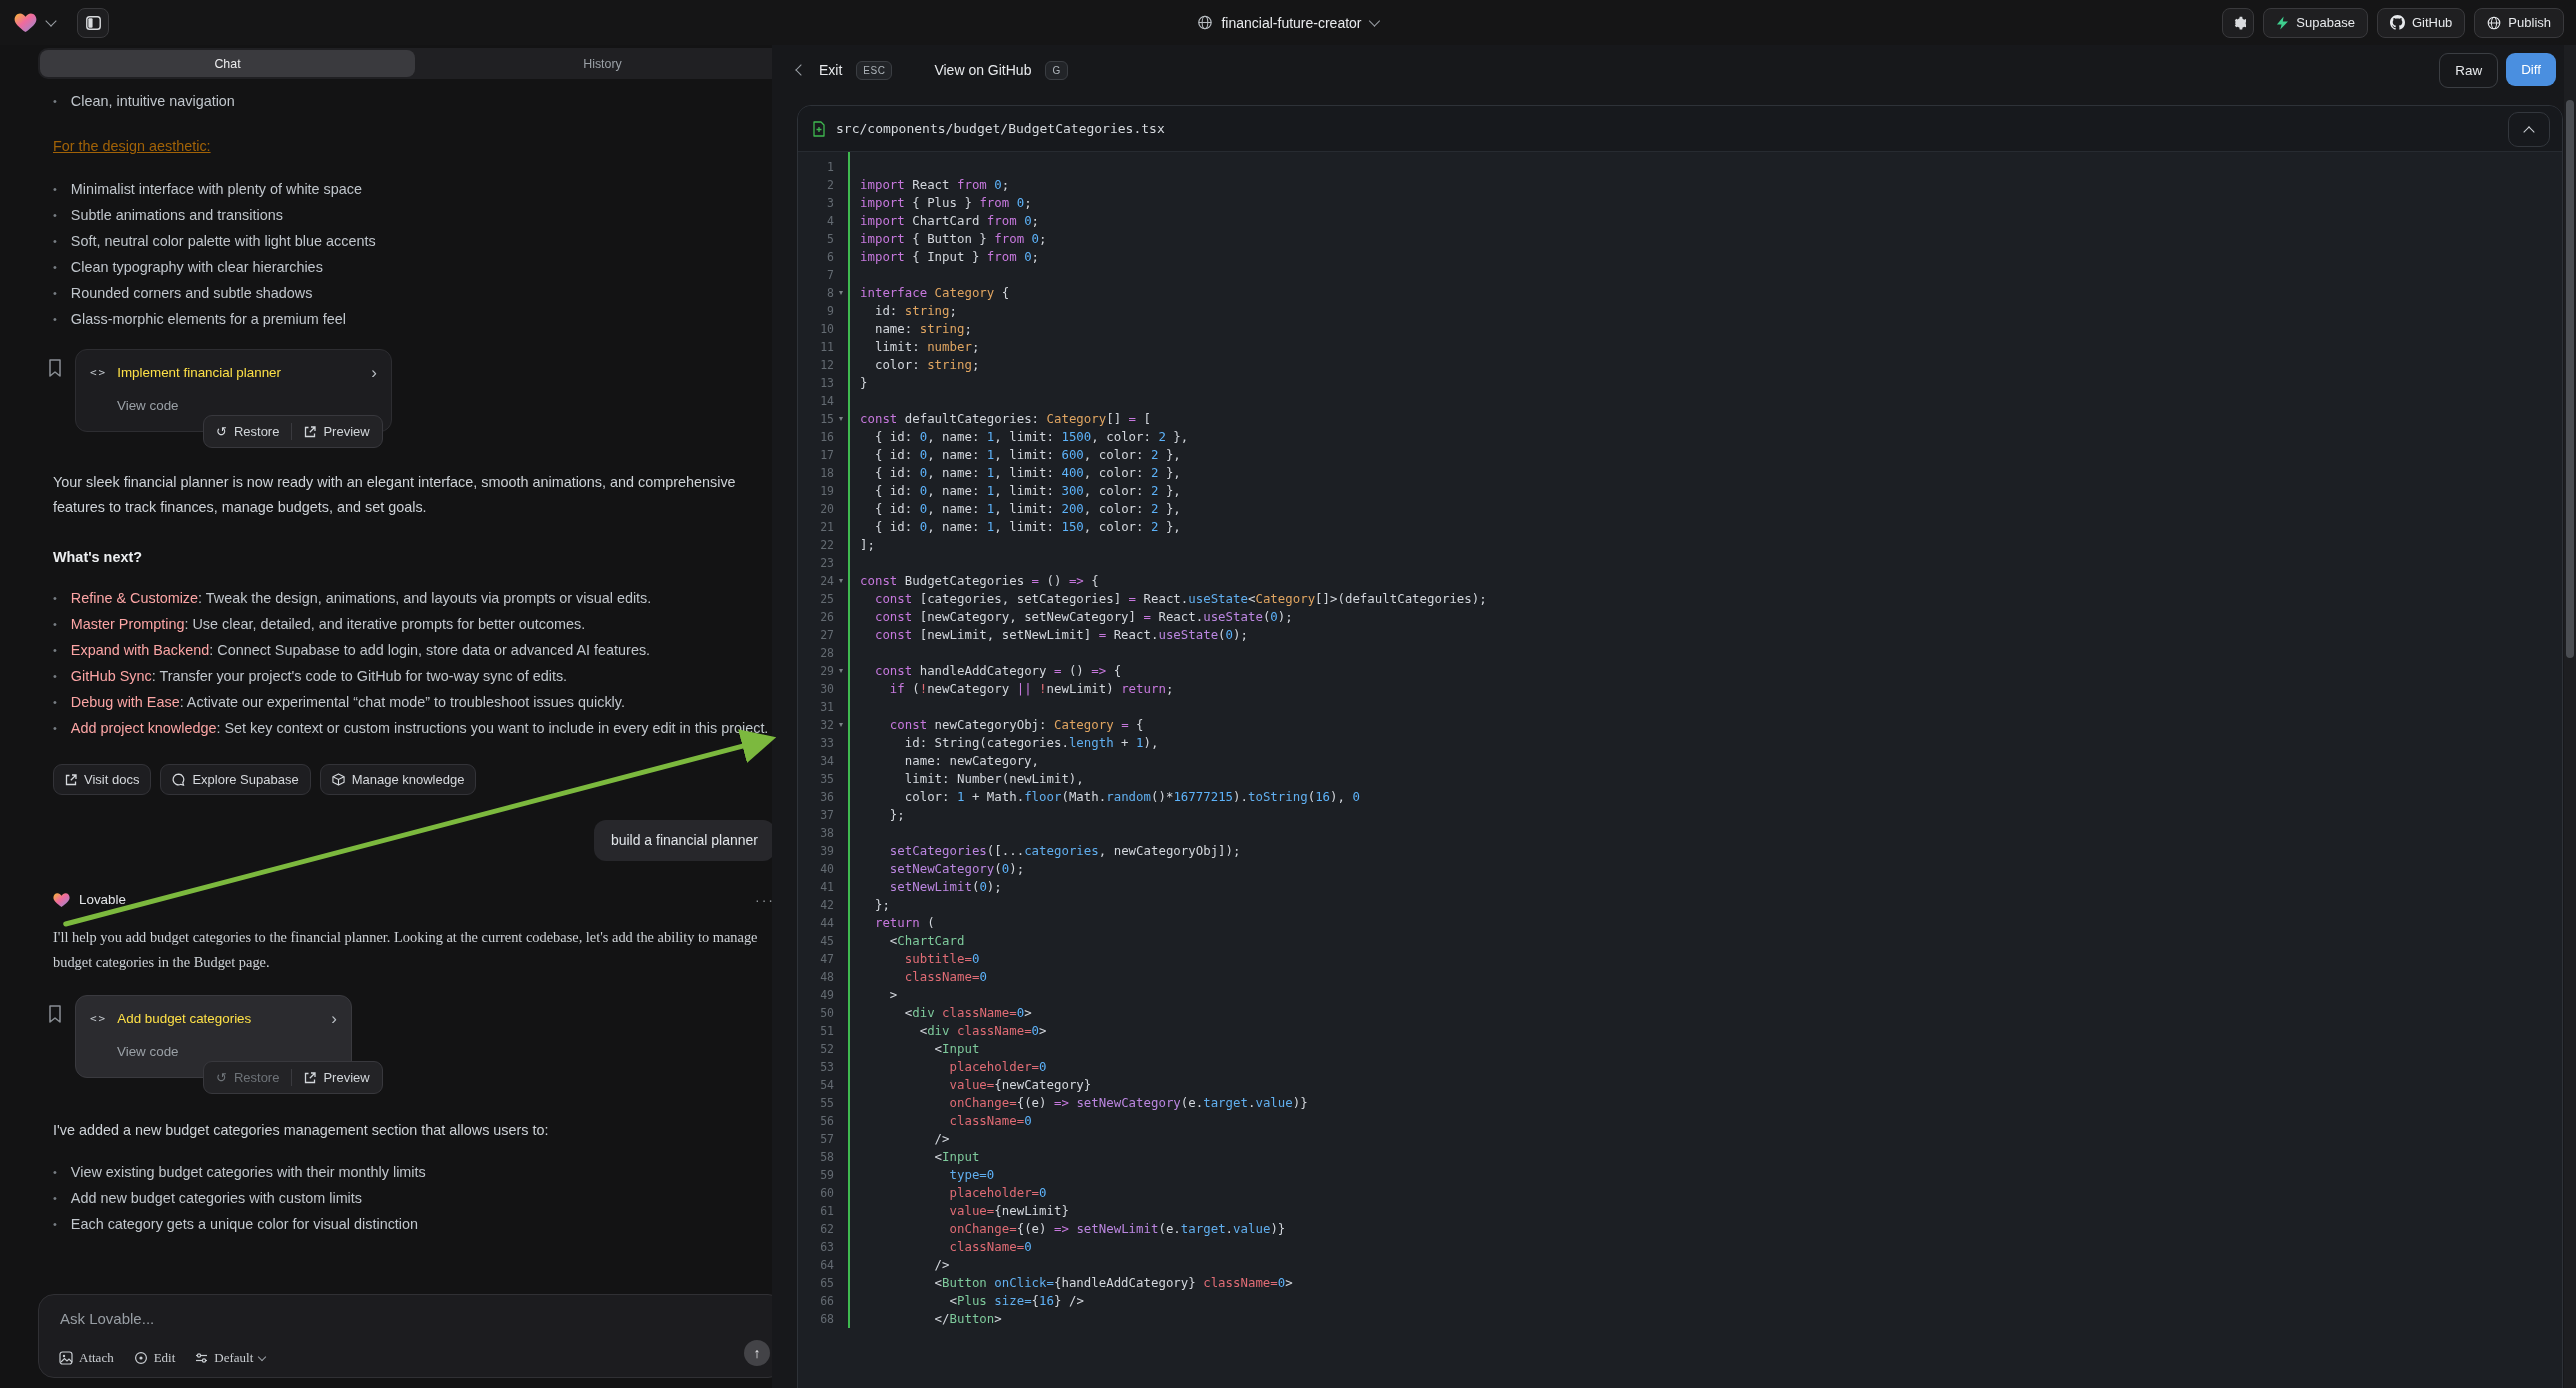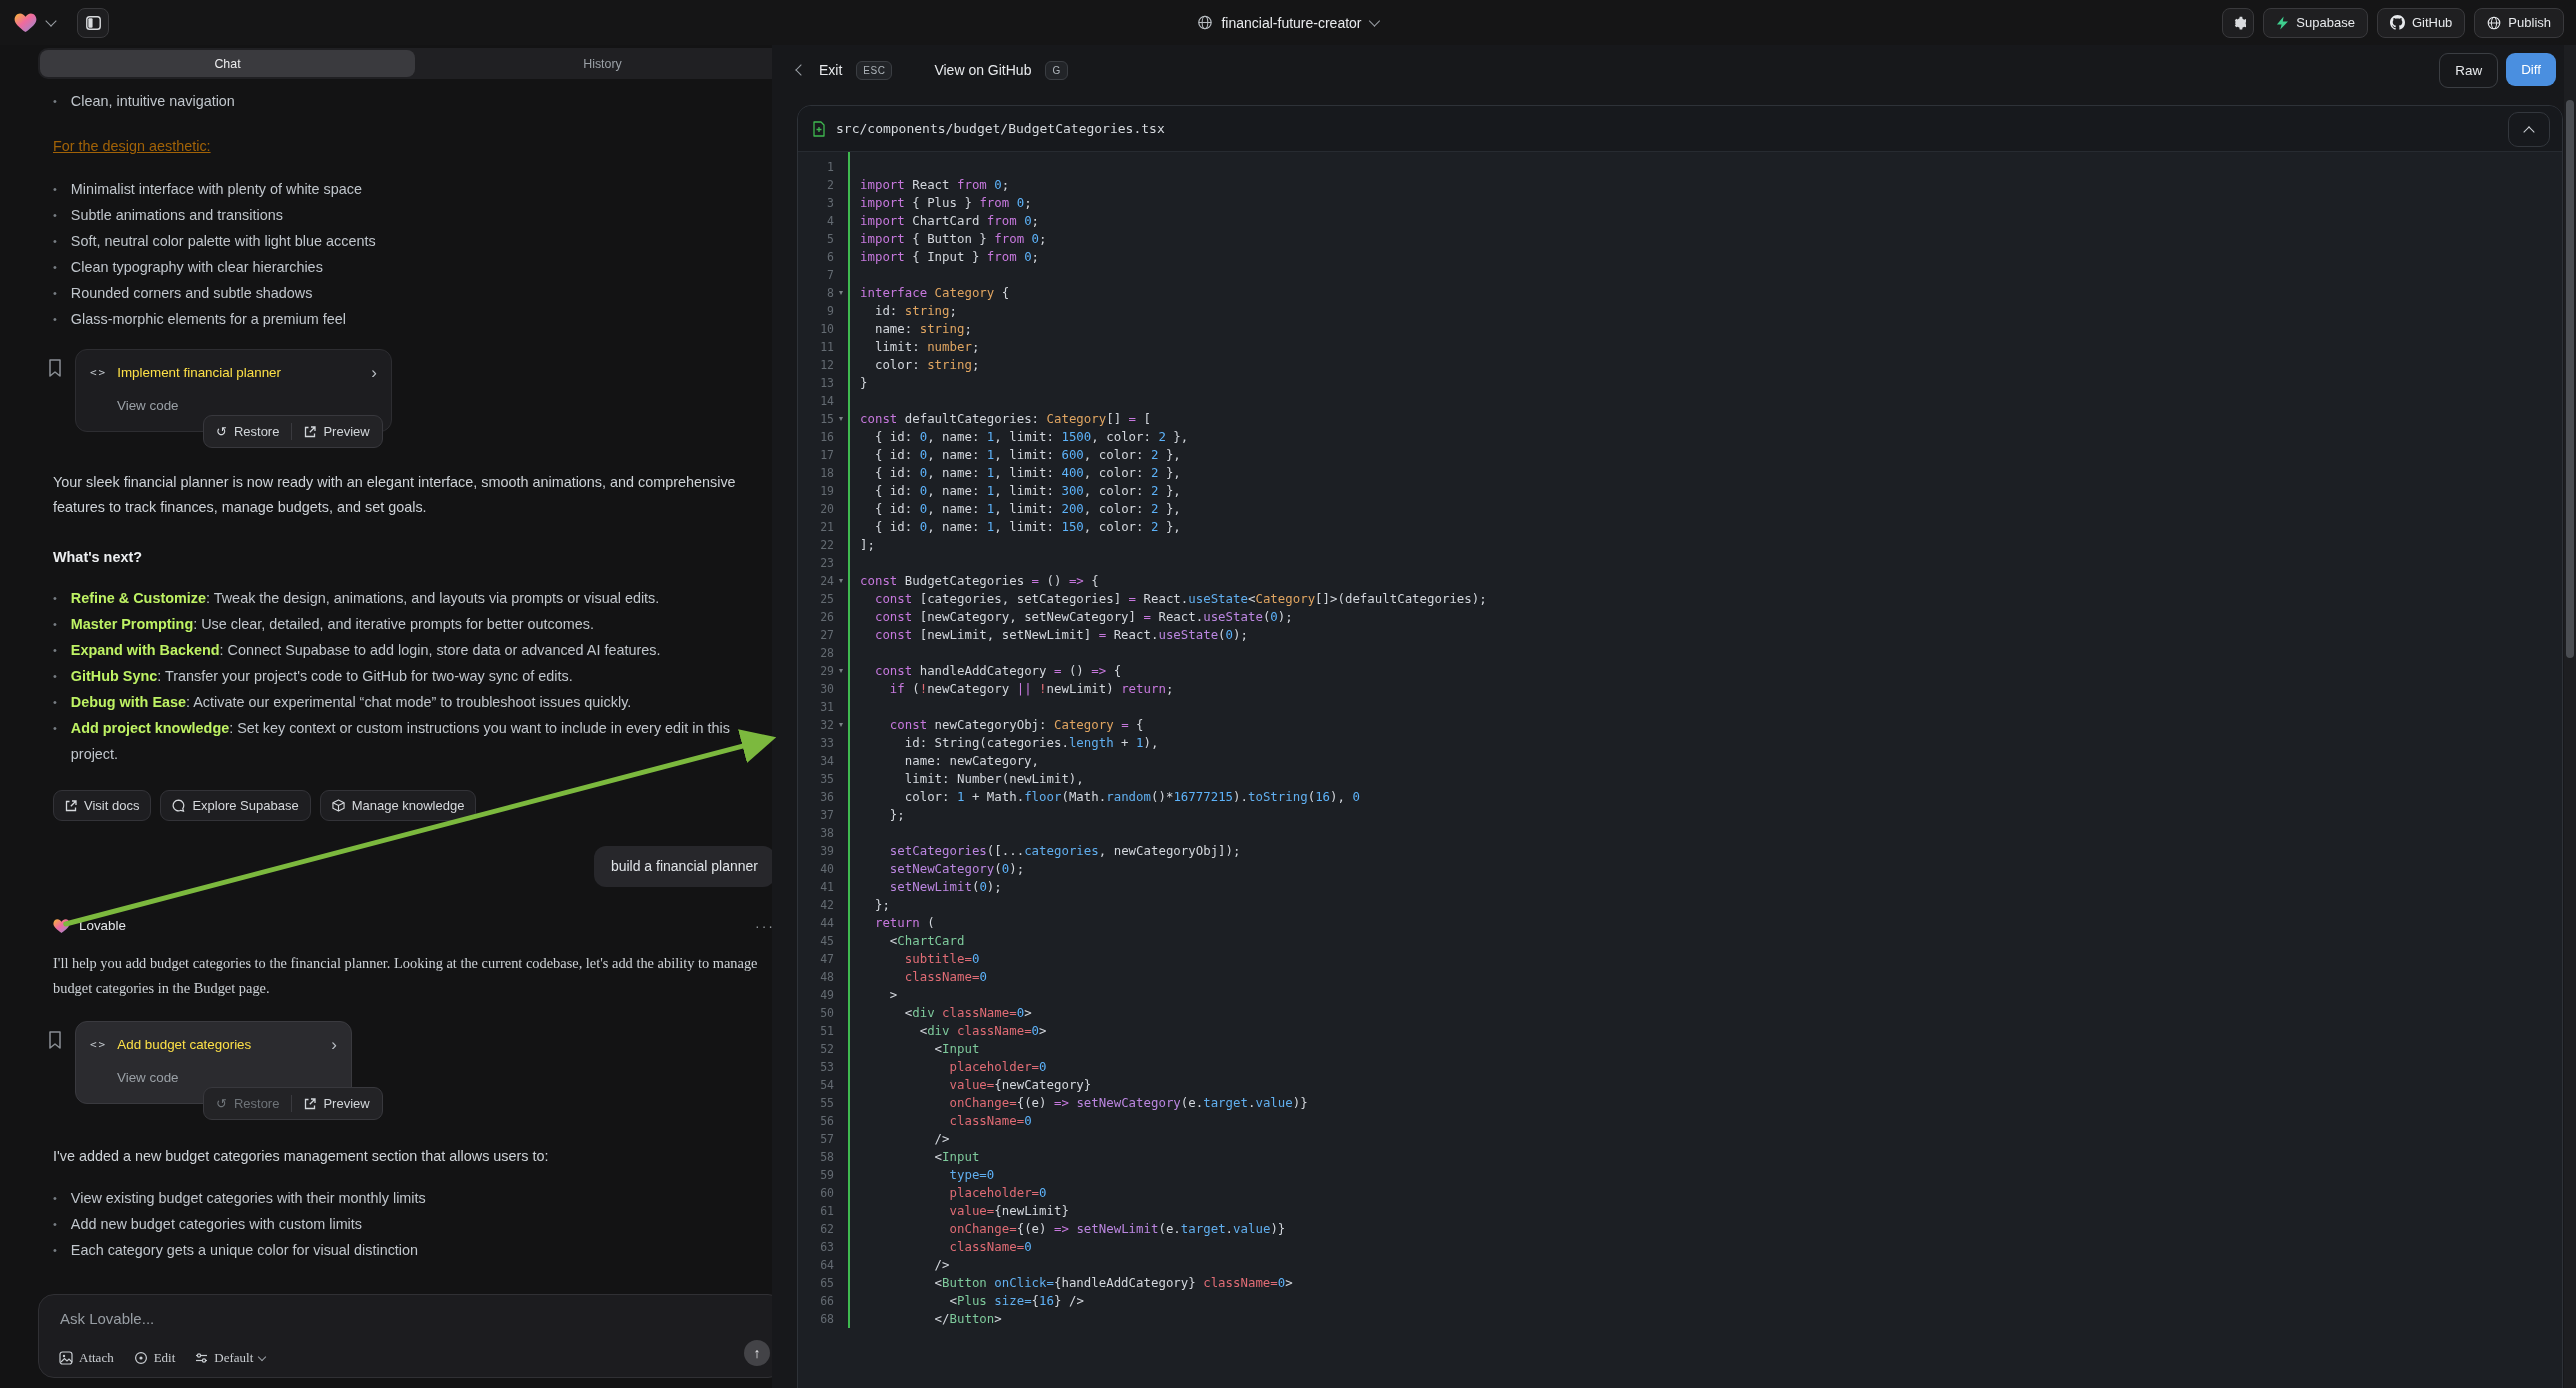"Refine & Customize" .bullet-text b { color: #bef264 -> #fca5a5; font-weight: bold -> normal }
